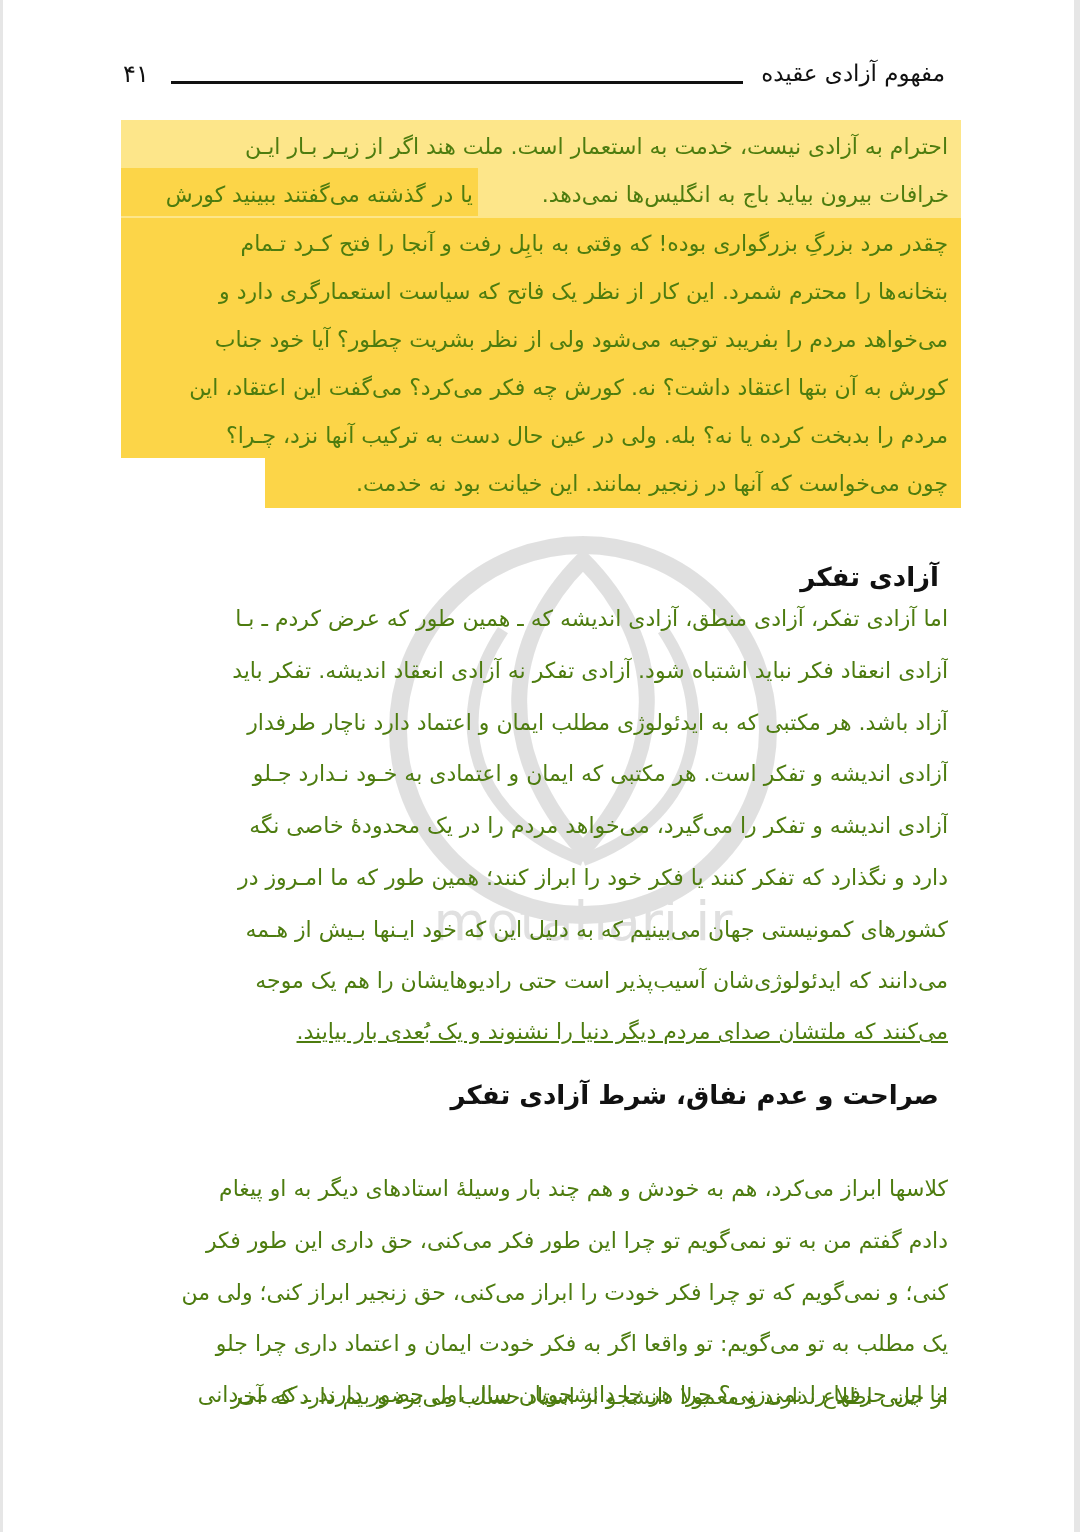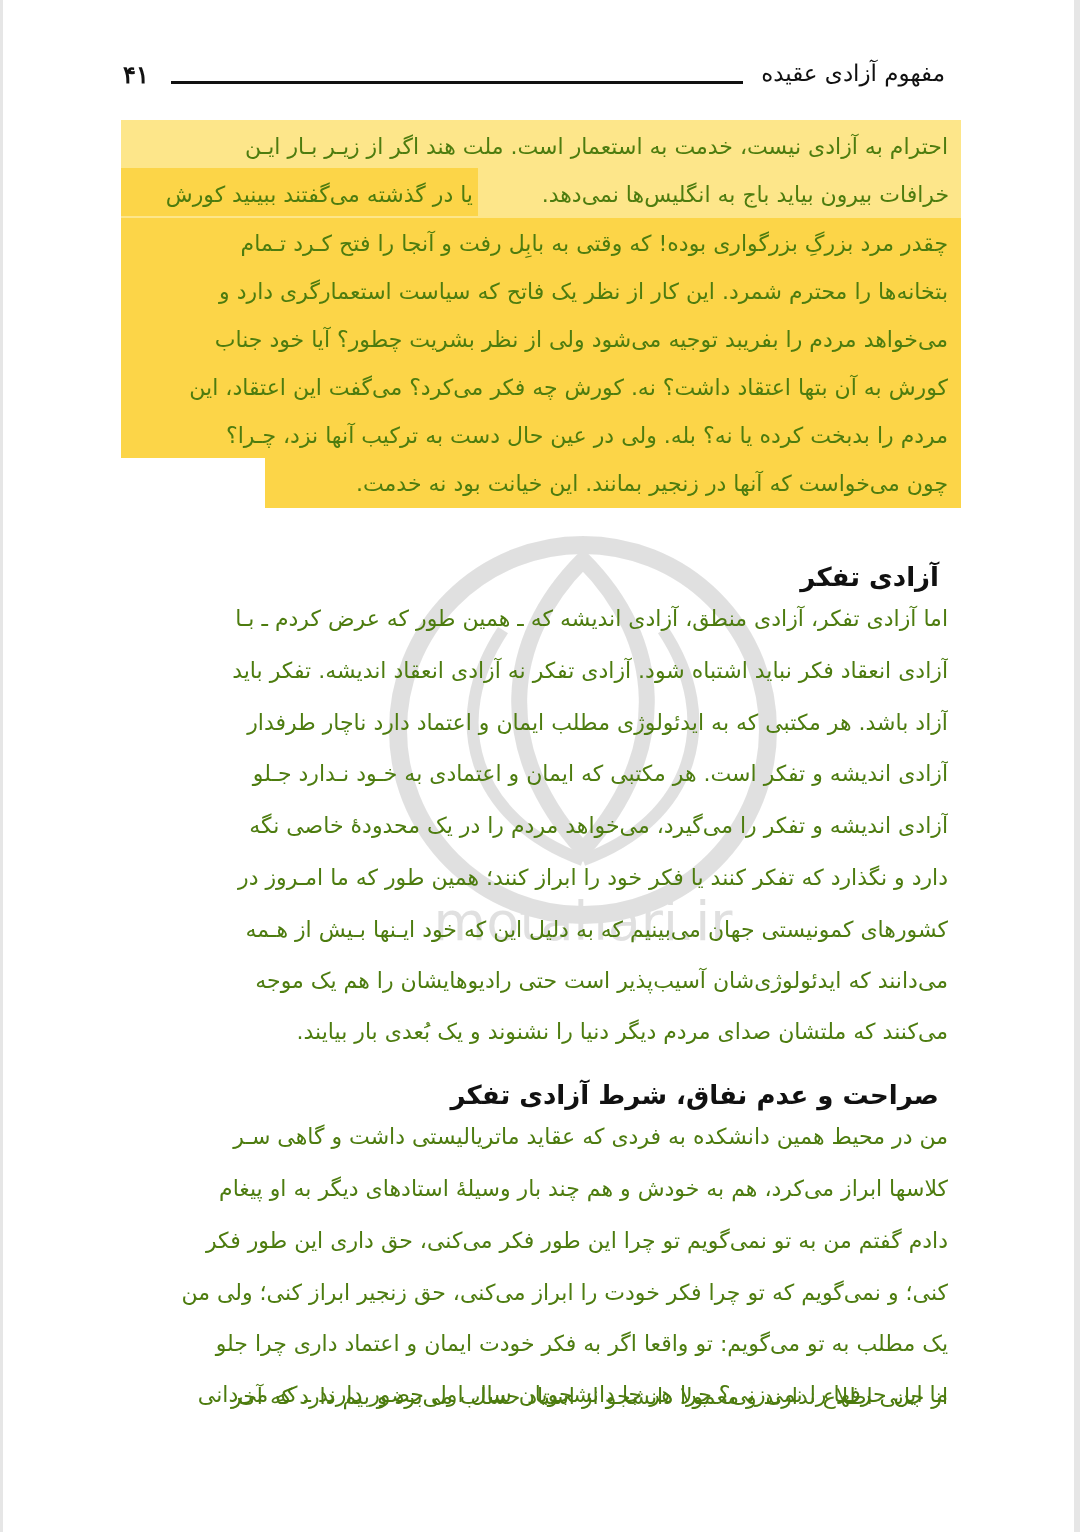"۴۱" .header-page { font-weight: bold -> none }
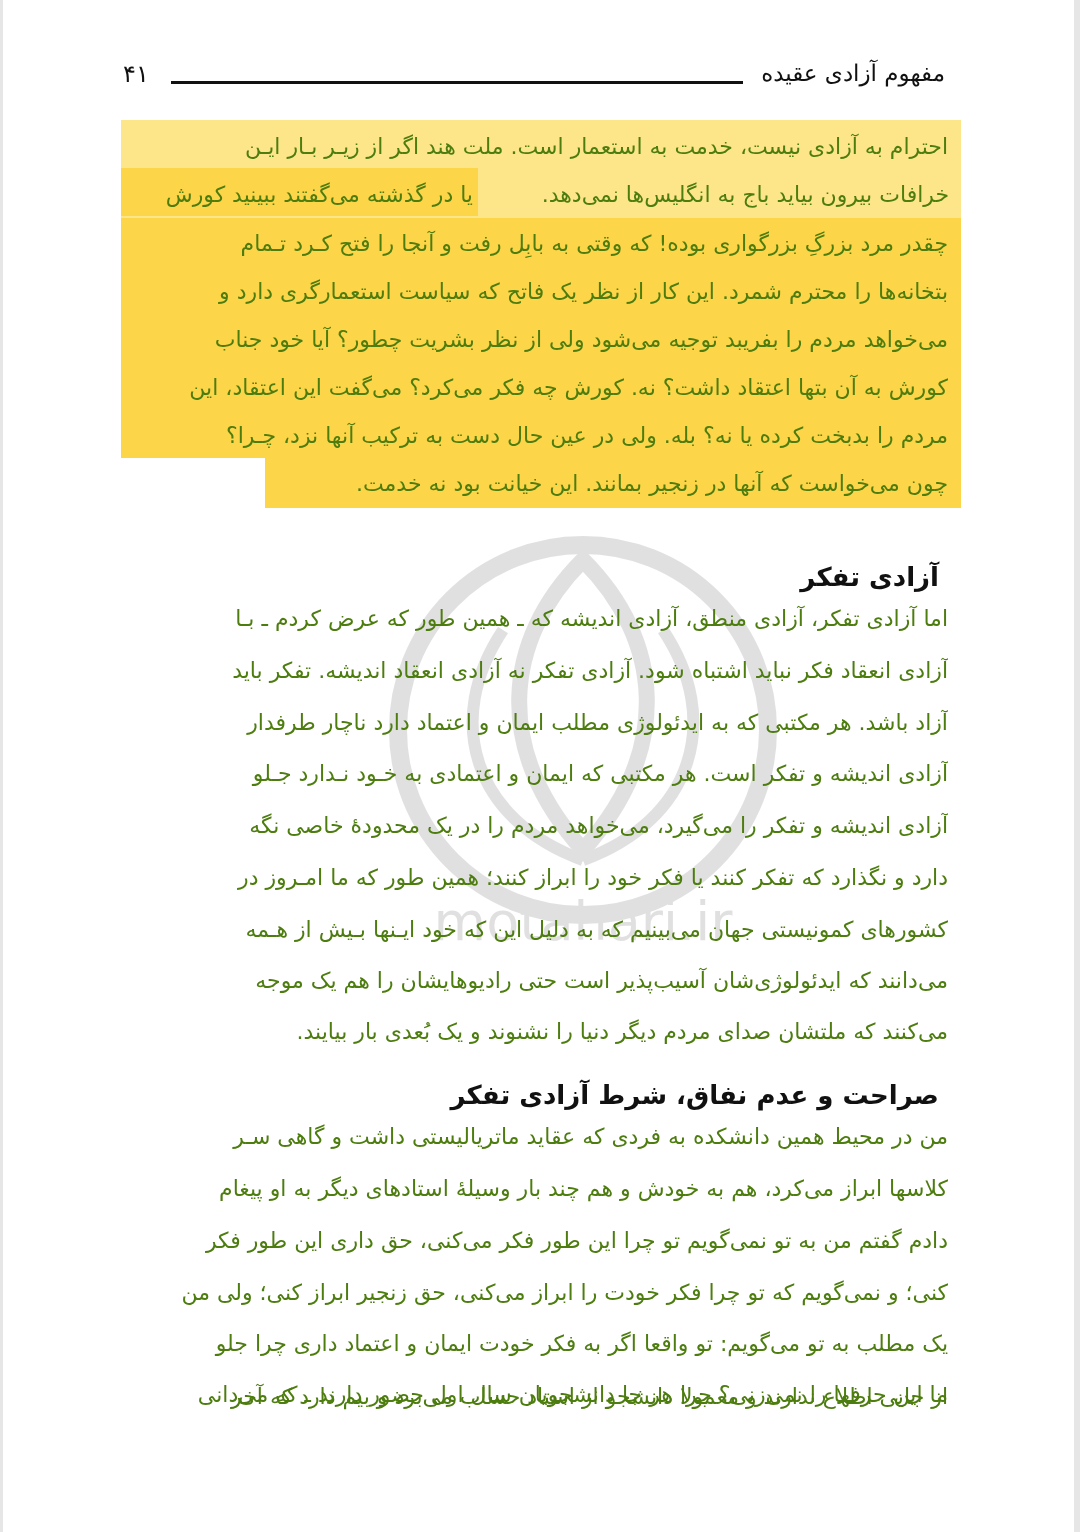"می‌کنند که ملتشان صدای مردم" div.line { text-decoration: none -> underline }
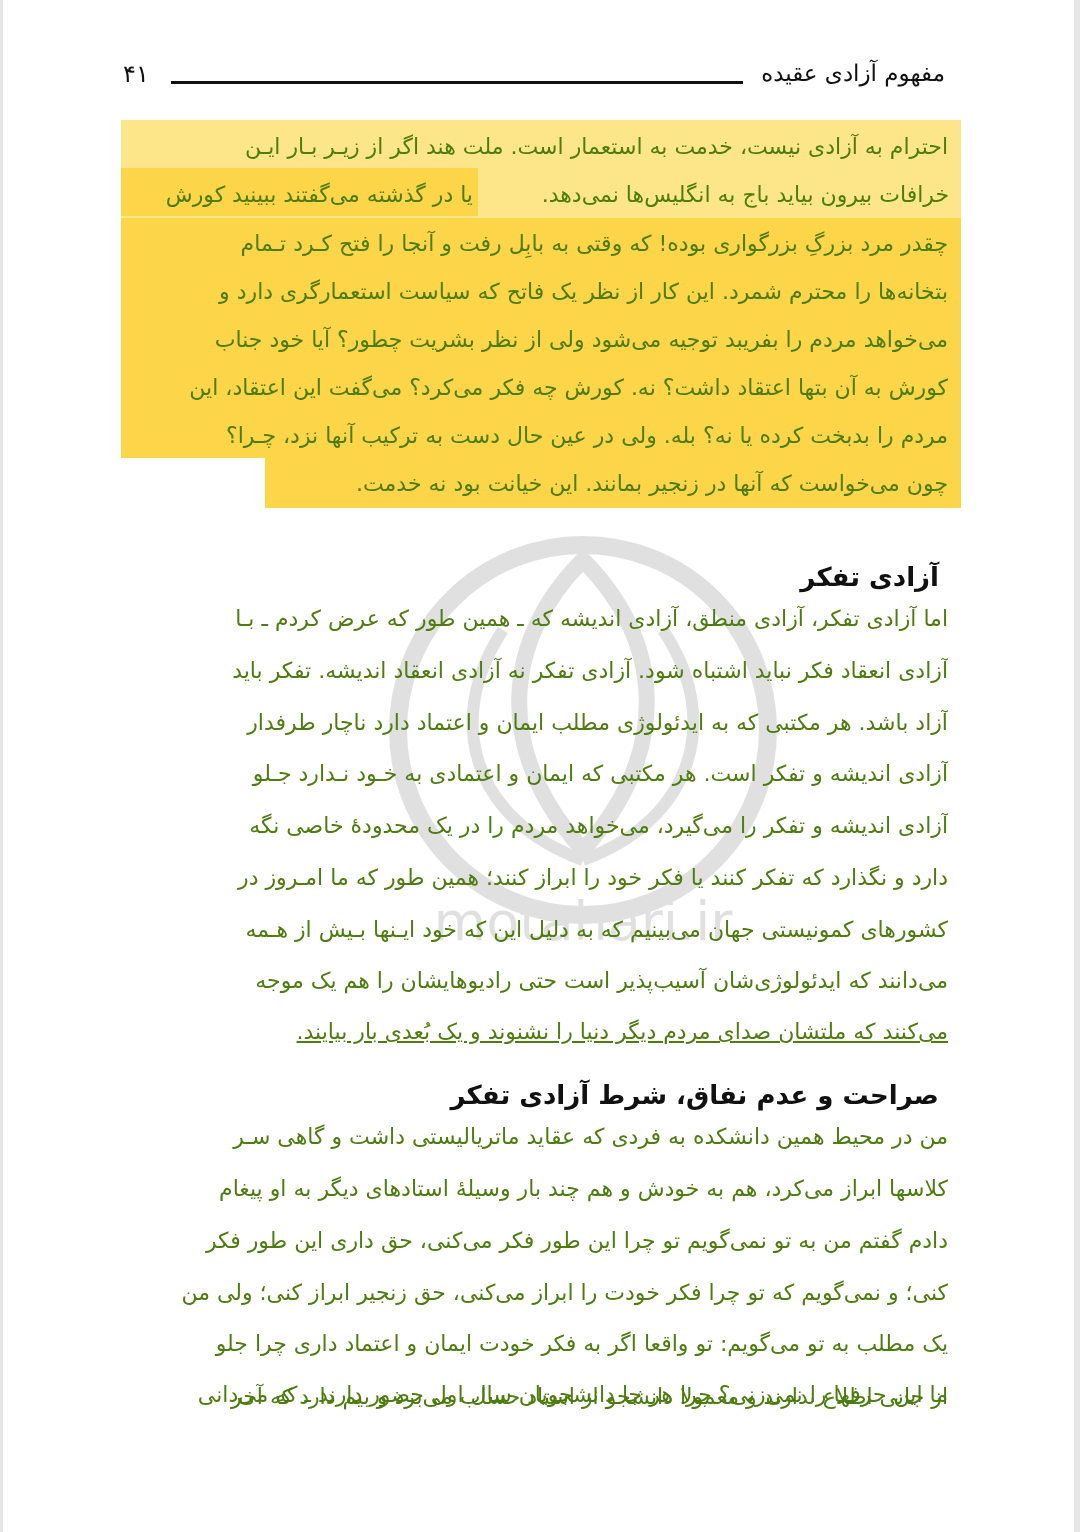"من در محیط همین دانشکده" div.line { html: <div>من در محیط همین دانشکده به فردی که عقاید ماتریالیستی داشت و گاهی سـر</div> -> none }
